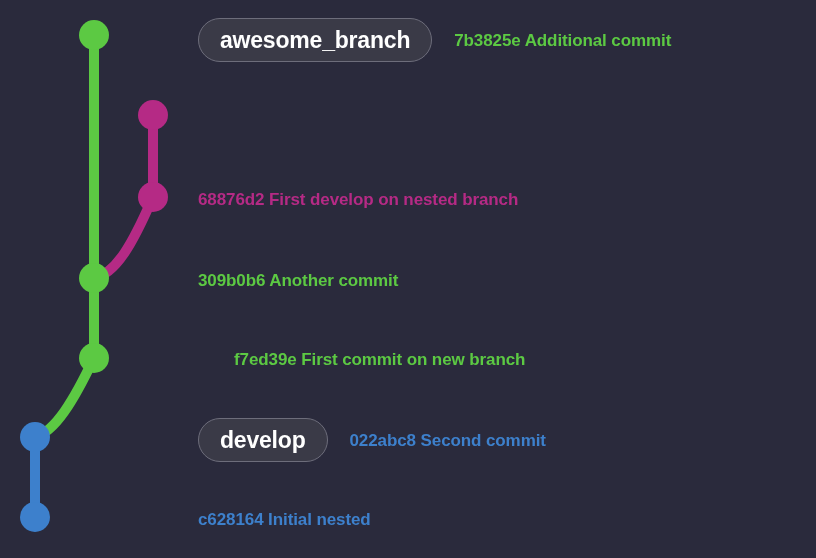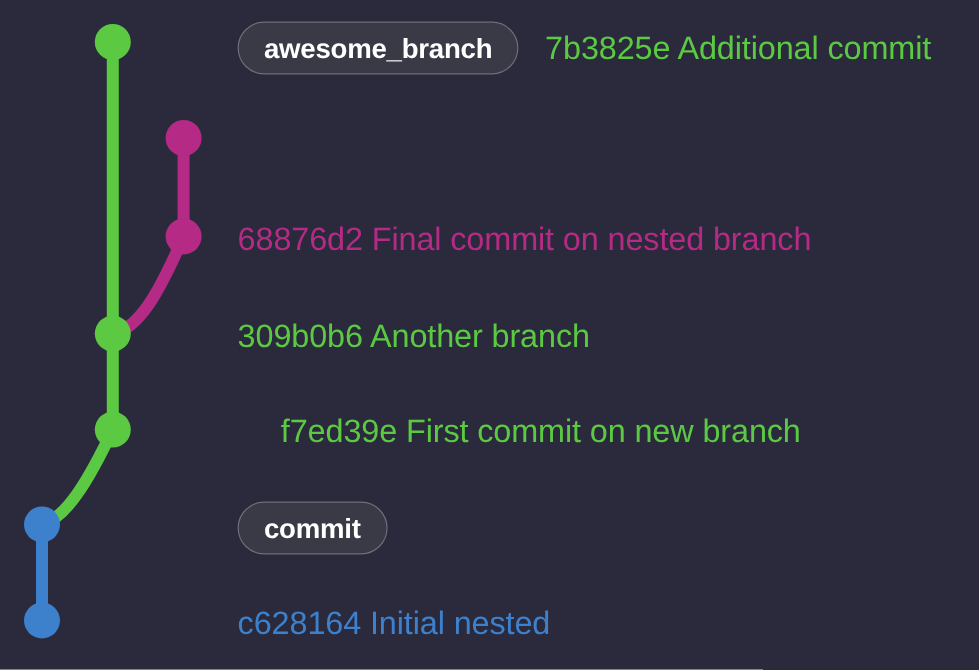"7b3825e Additional commit" .commit-text { font-size: 27px -> 17px; font-weight: normal -> bold }
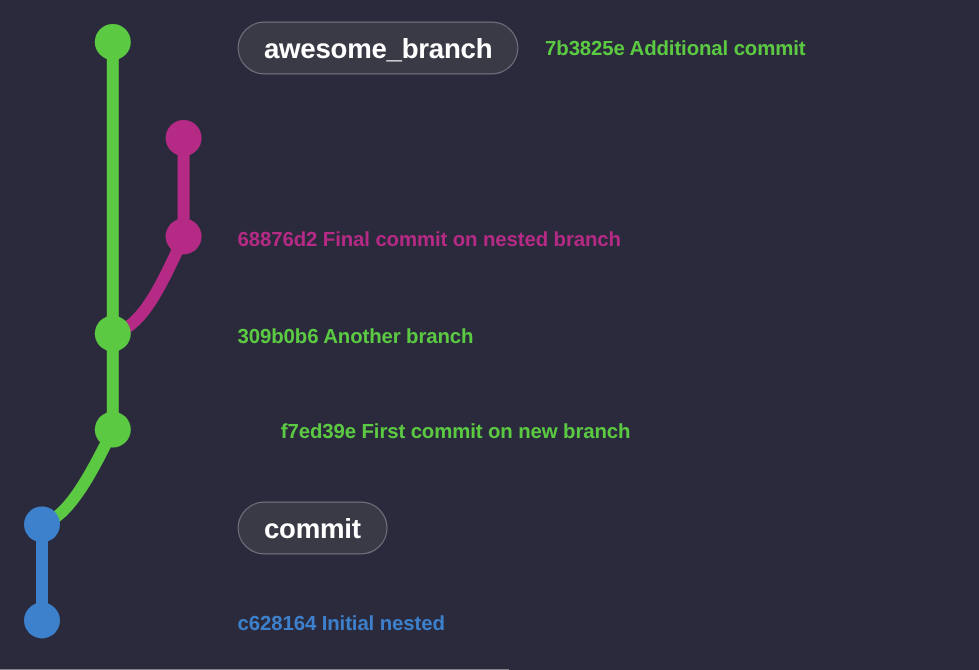"68876d2 Final commit on nested" span.commit-text { text: Final commit -> First develop }
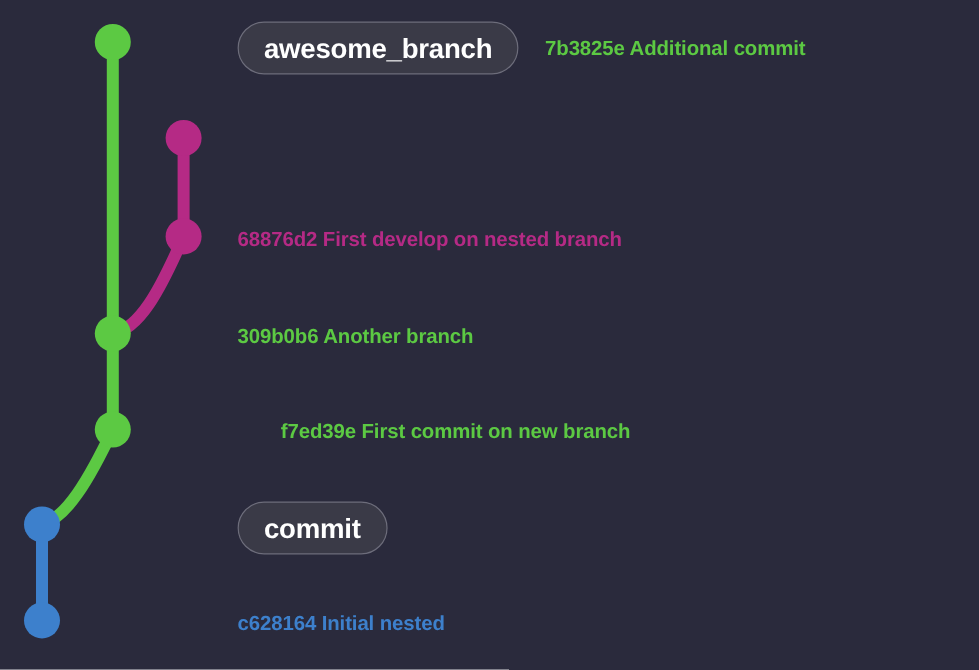"309b0b6 Another branch" span.commit-text { text: branch -> commit }
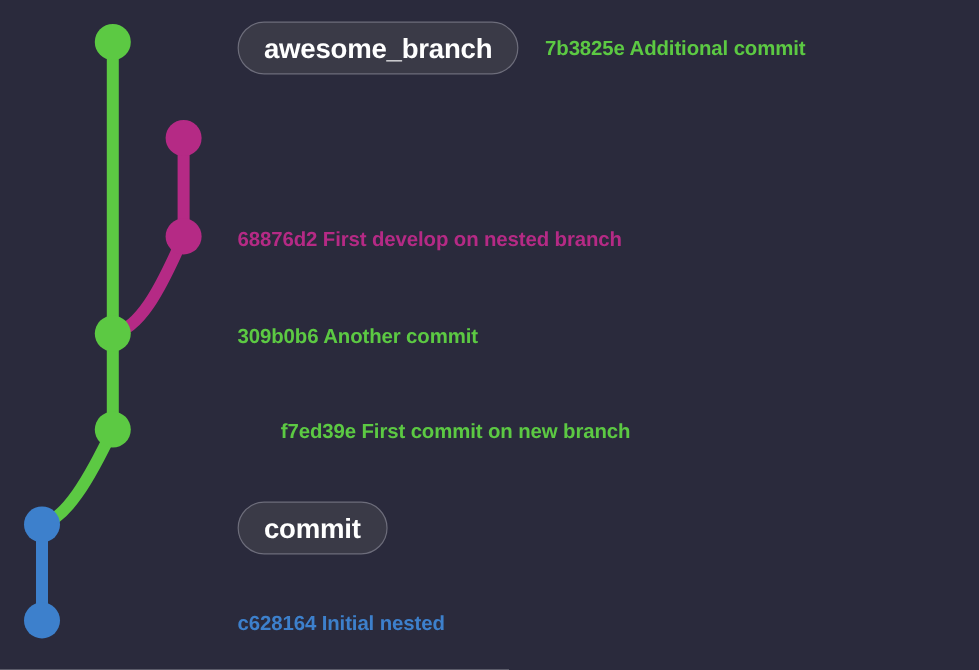"commit" span.branch-badge { text: commit -> develop }
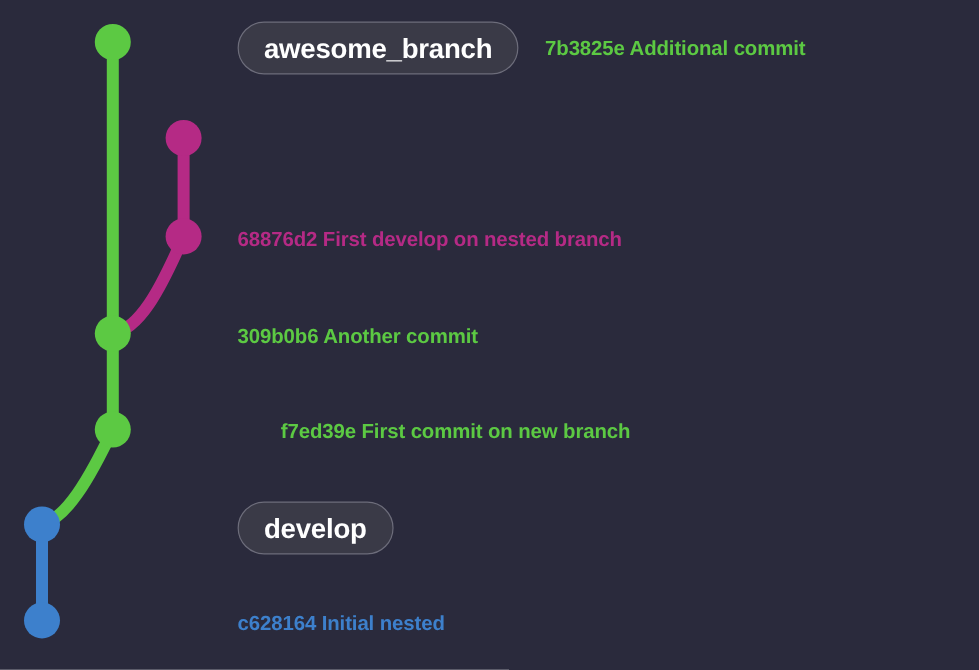"022abc8 Second commit" span.commit-text { html: none -> <span>022abc8 Second commit</span> }
